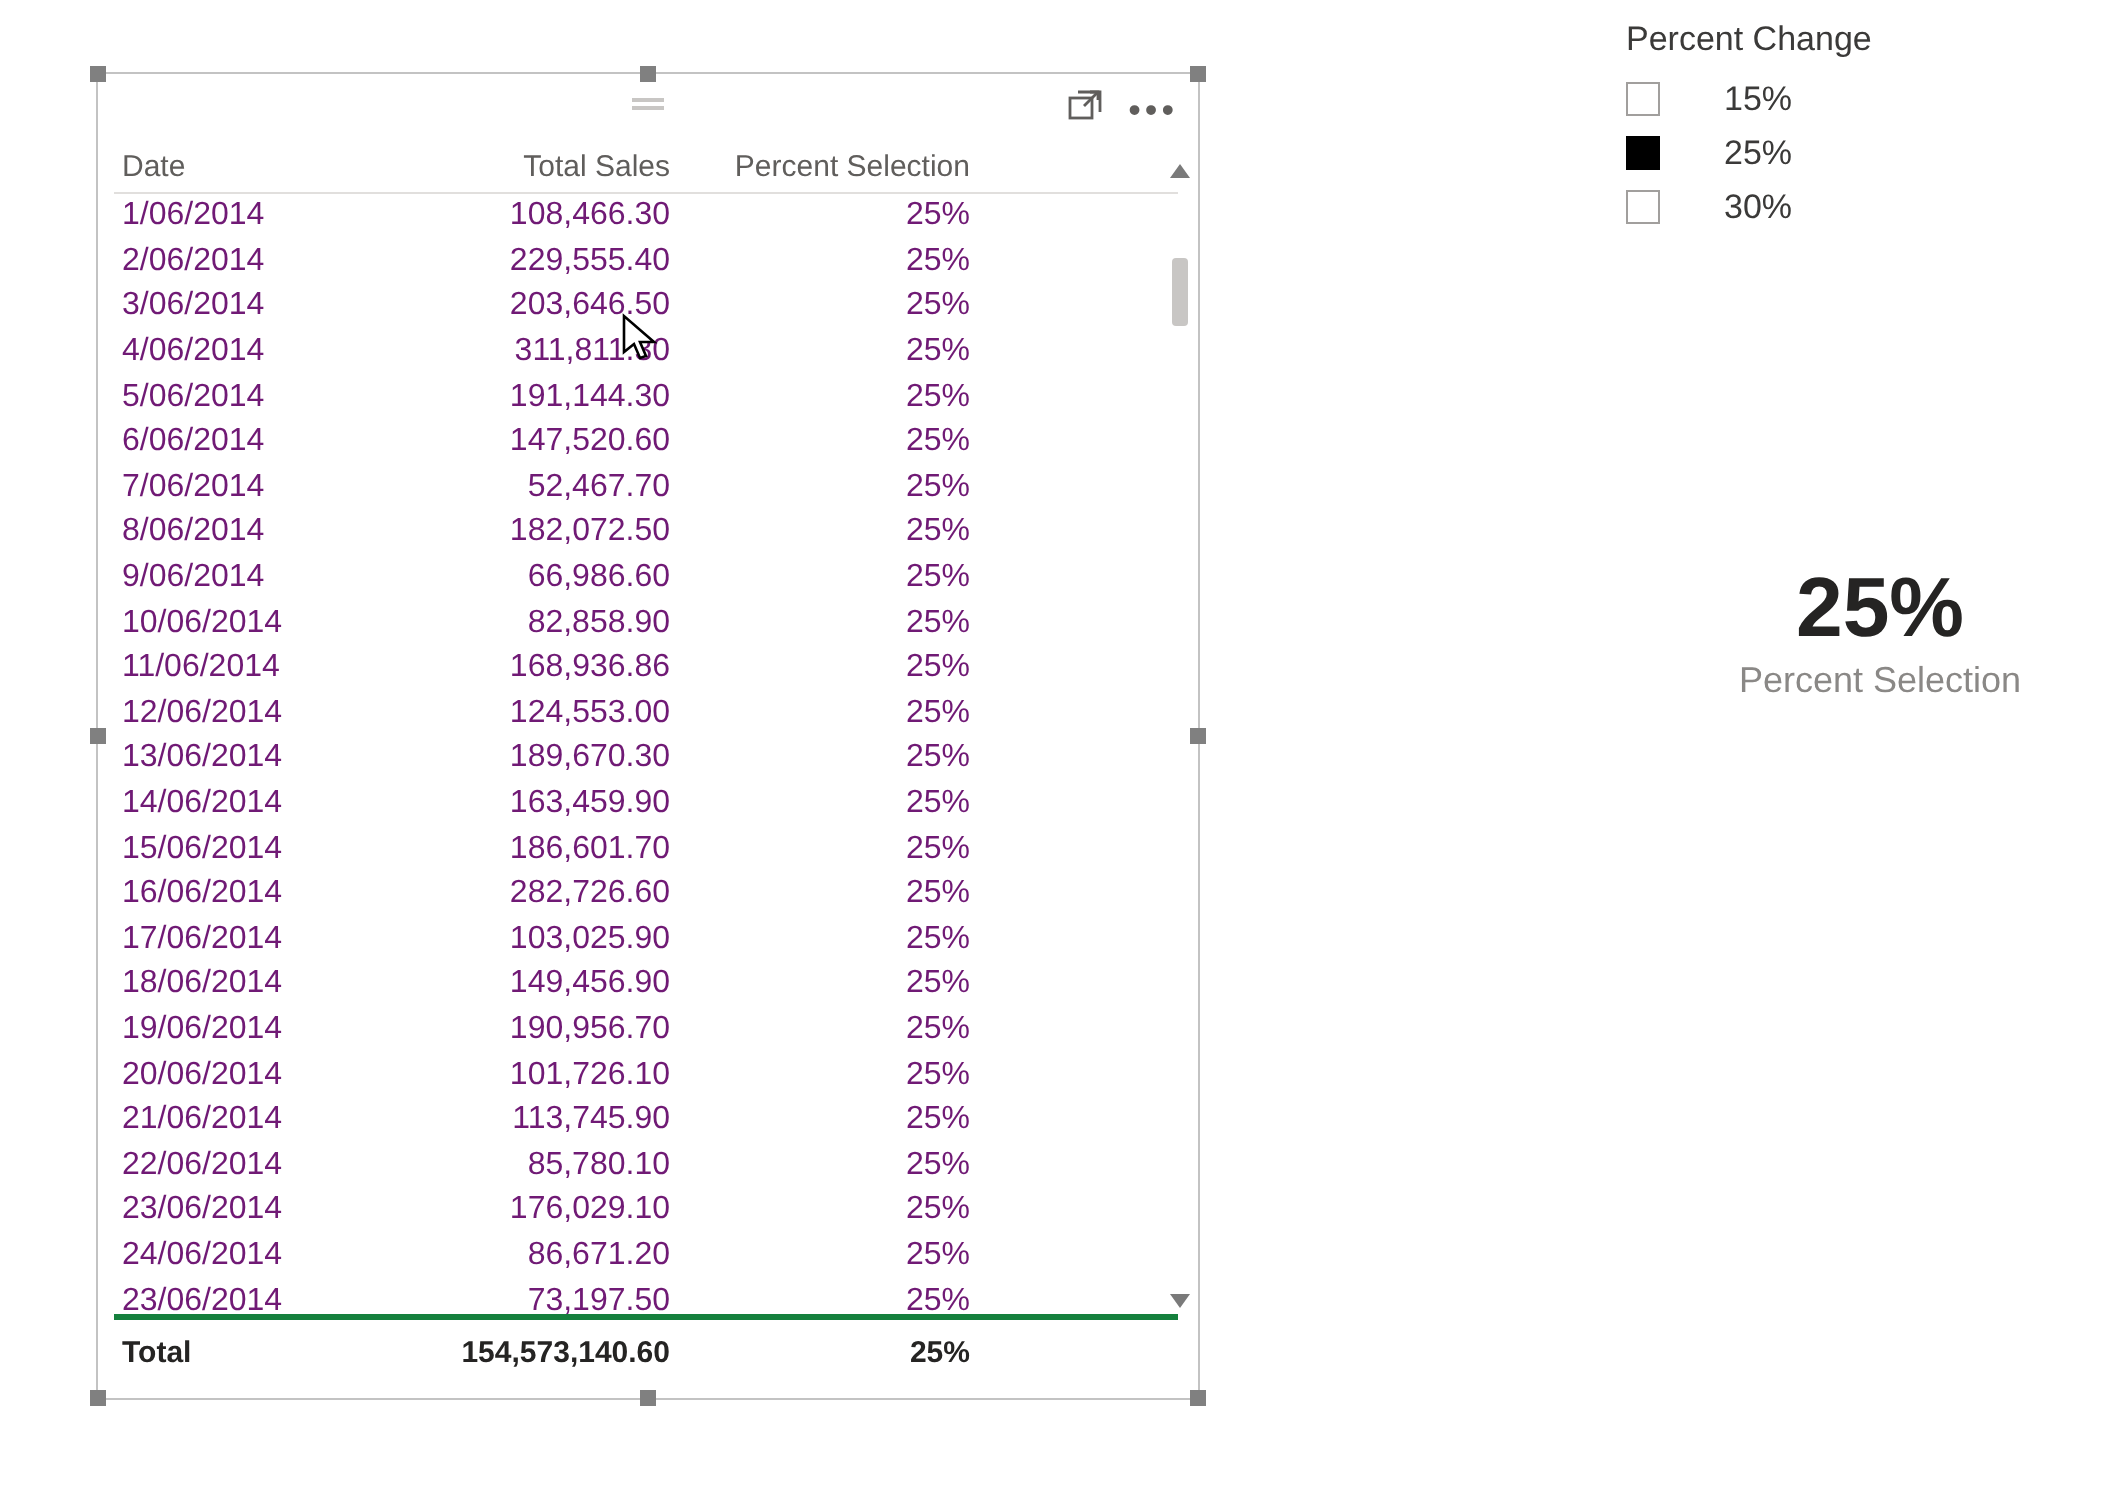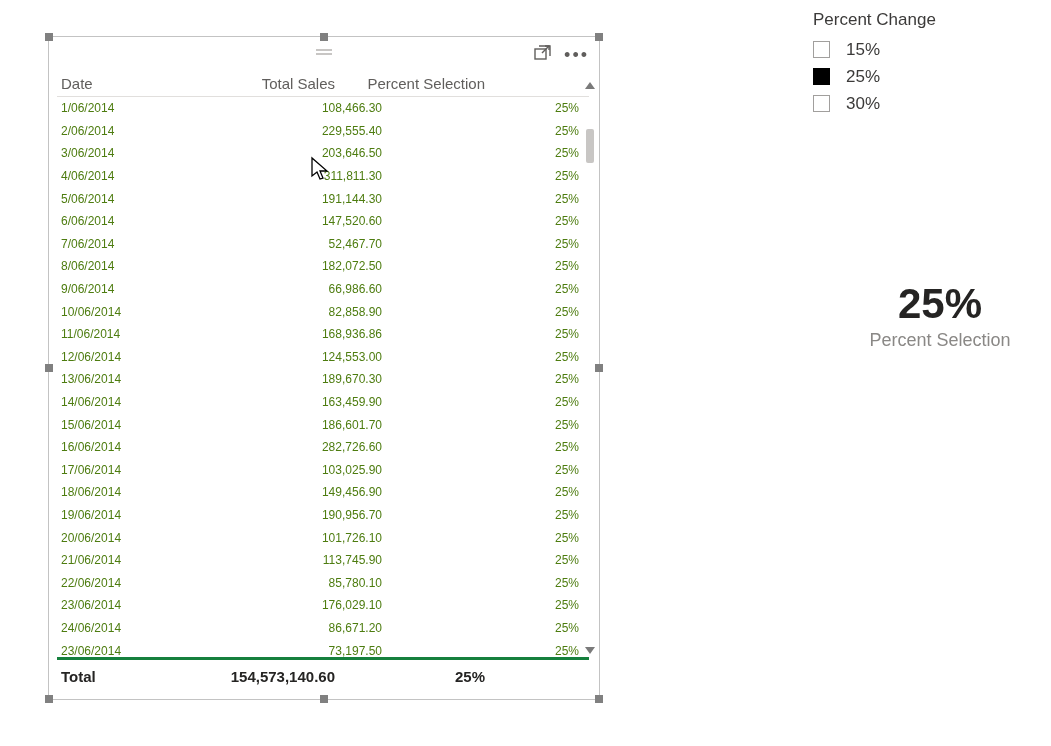"15%" .slicer-item { gap: 16px -> 32px }
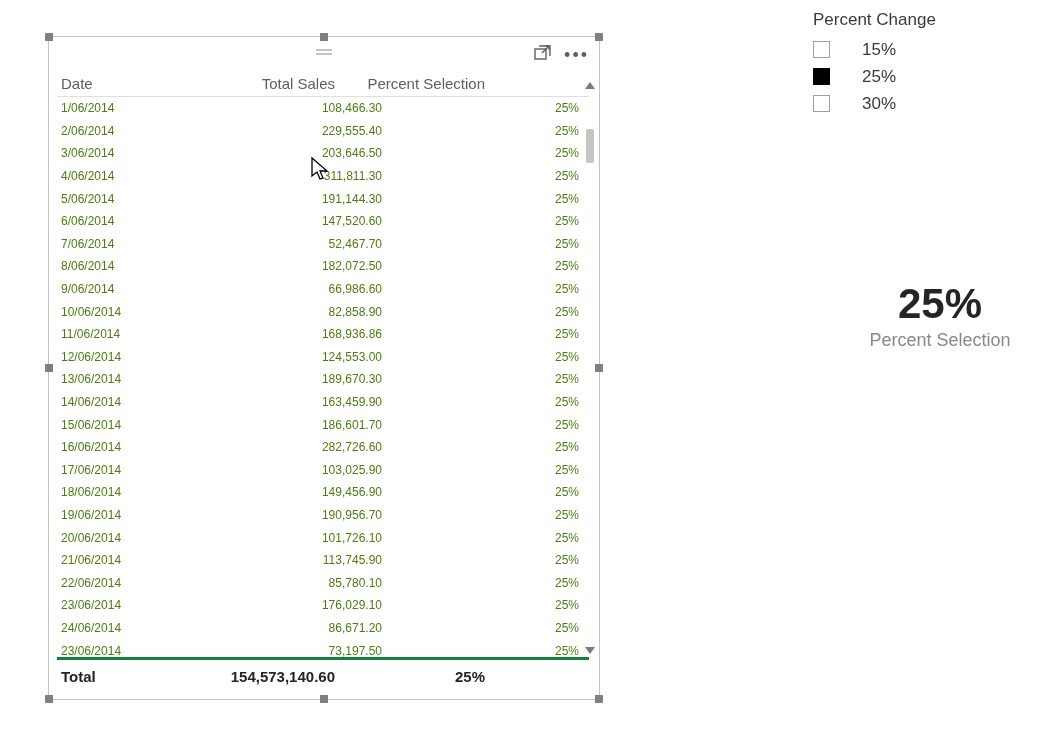"1/06/2014" .trow { color: #4d7c0f -> #701a75; font-size: 12px -> 16px; justify-content: space-between -> none }
